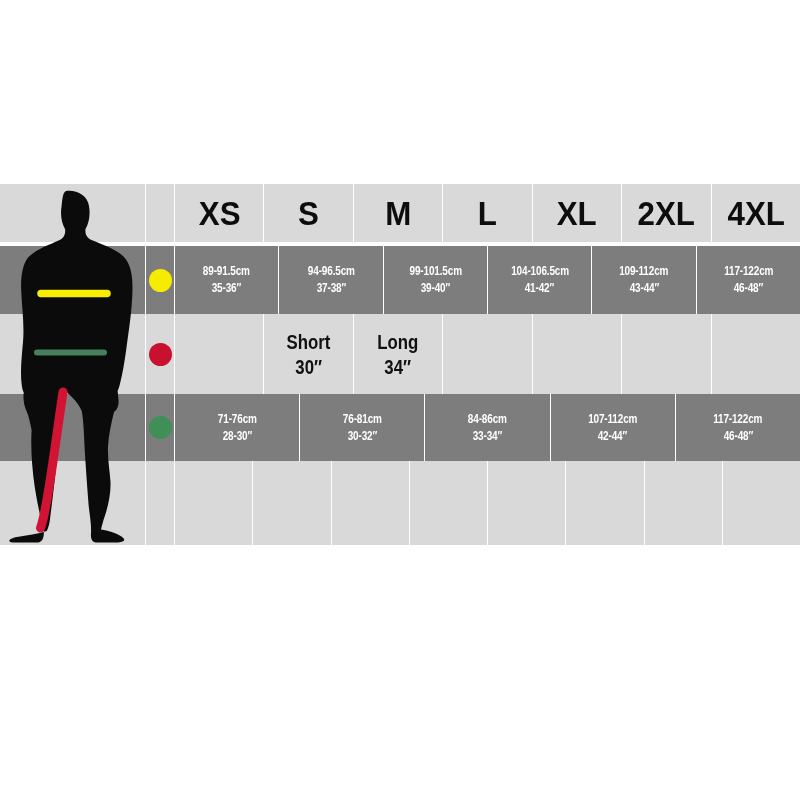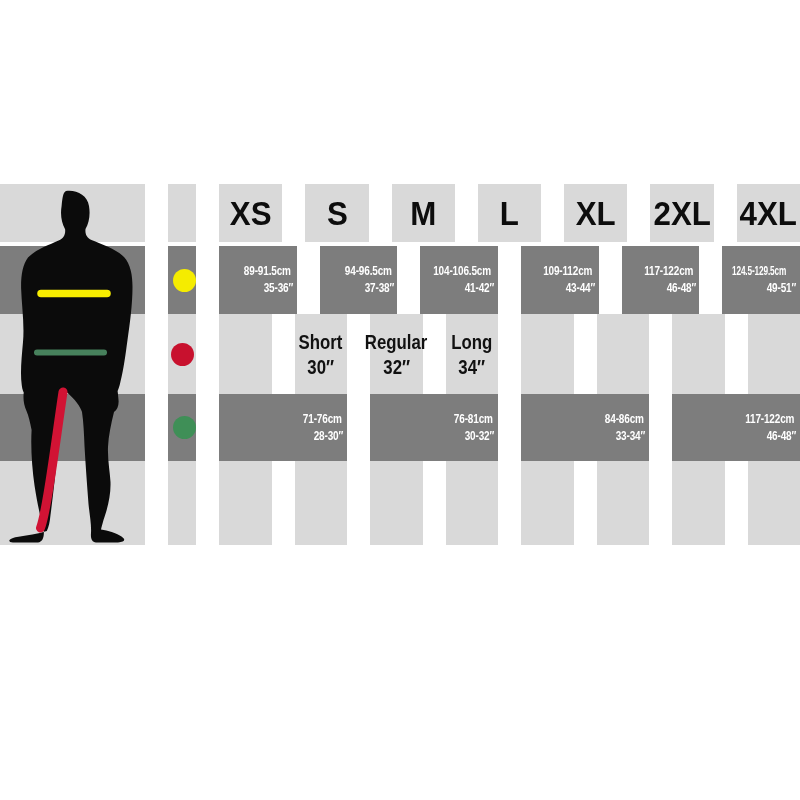"XS" .row { column-gap: 23px -> 1px }
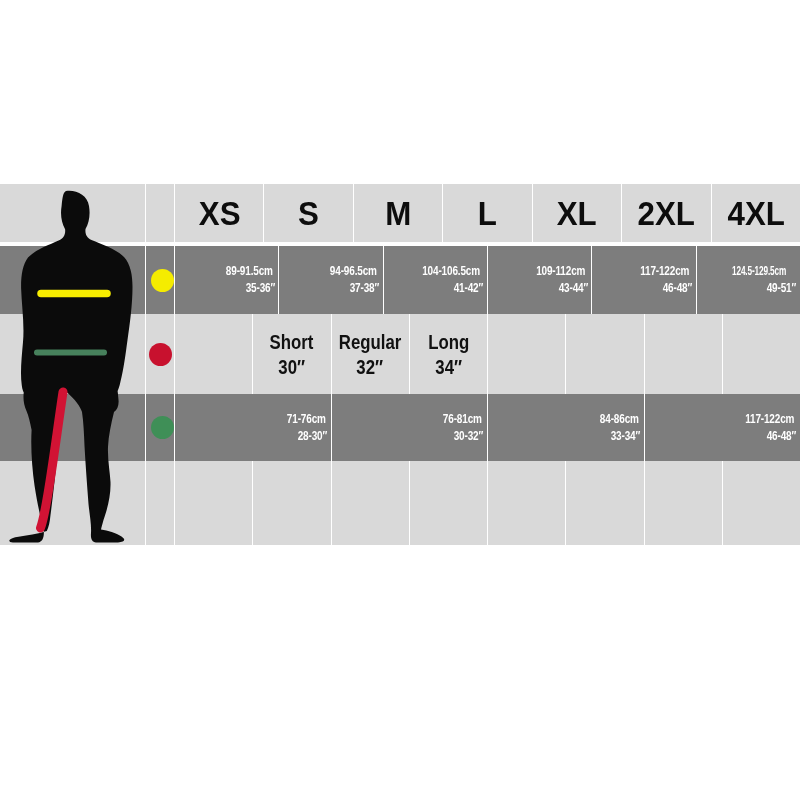"89-91.5cm" .dk { align-items: flex-end -> none }
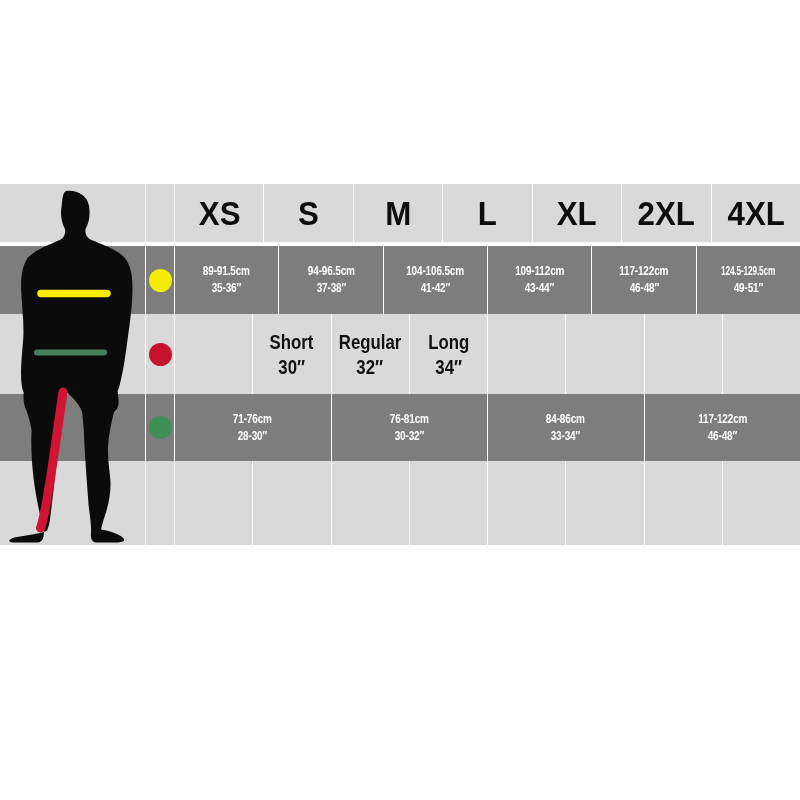"99-101.5cm" div.cell { html: none -> <div> <span>99-101.5cm</span> <span>39-40″</span> </div> }
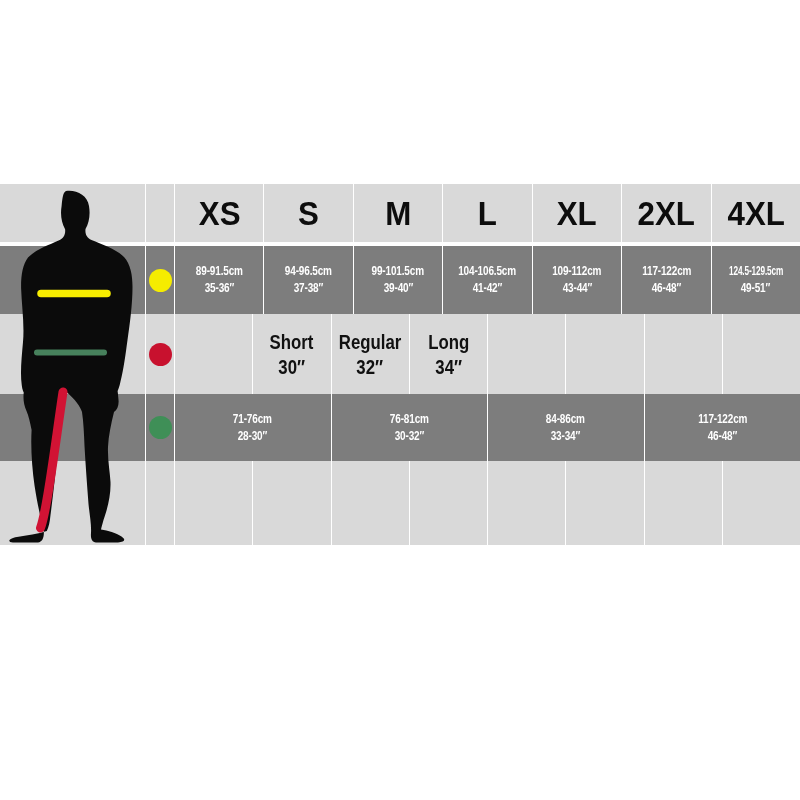"124.5-129.5cm" div.cell { html: <div> <span>124.5-129.5cm</span> <span>49-51″</span> </div> -> none }
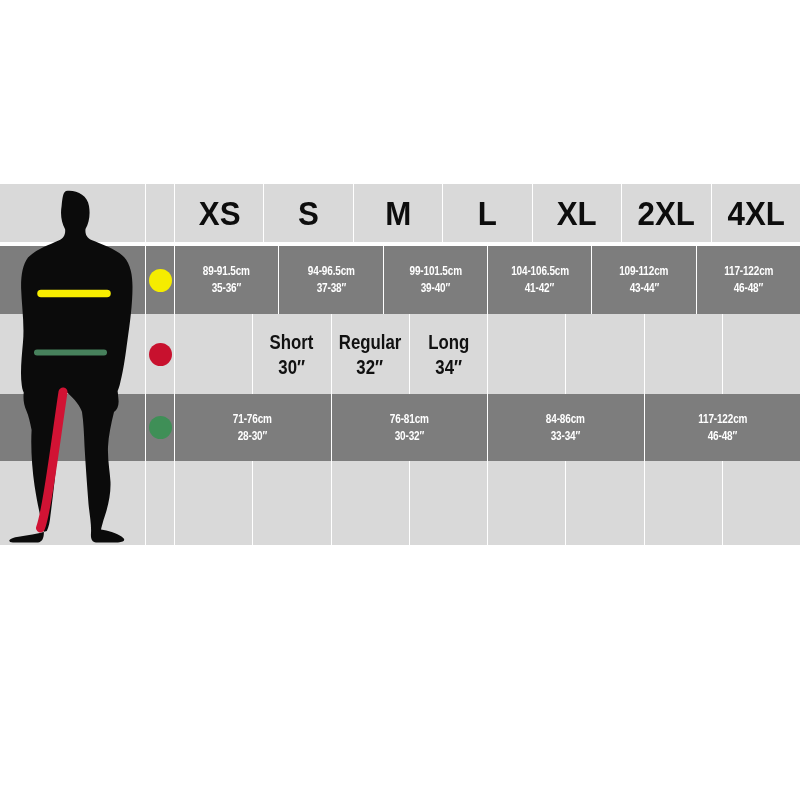"Regular" div.cell { html: <div> <span>Regular</span> <span>32″</span> </div> -> none }
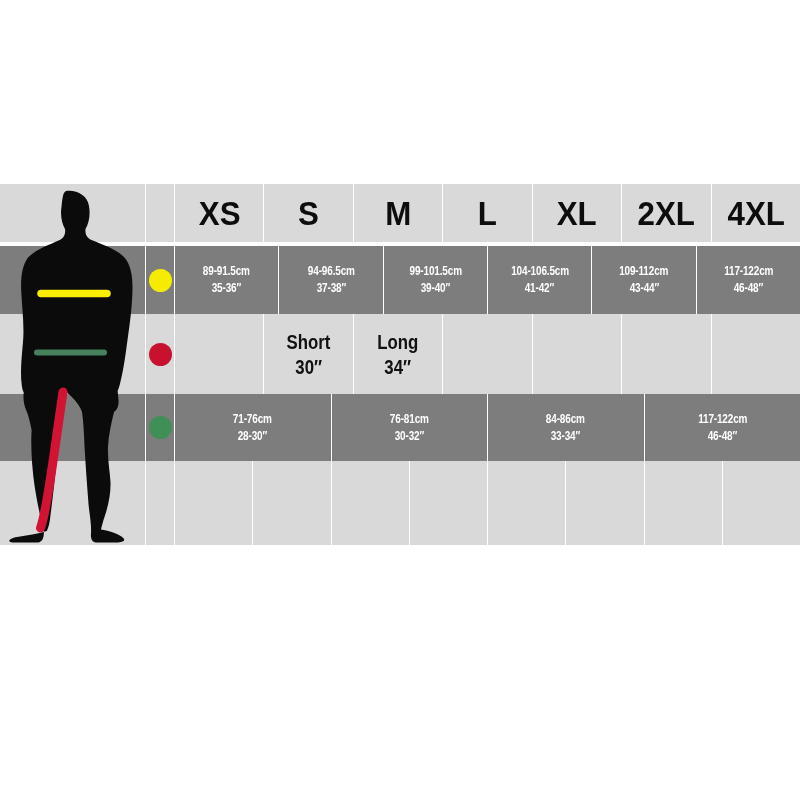"107-112cm" div.cell { html: none -> <div> <span>107-112cm</span> <span>42-44″</span> </div> }
